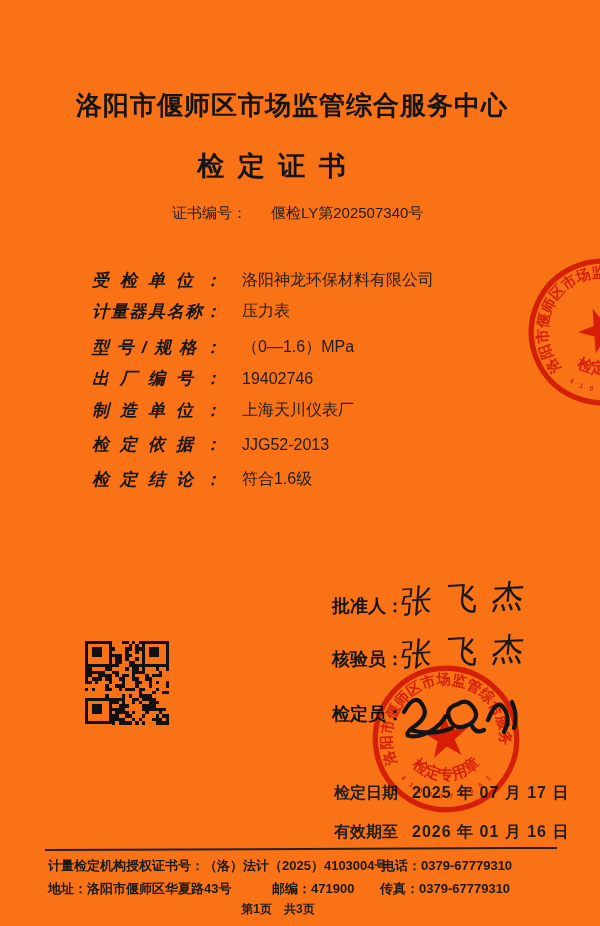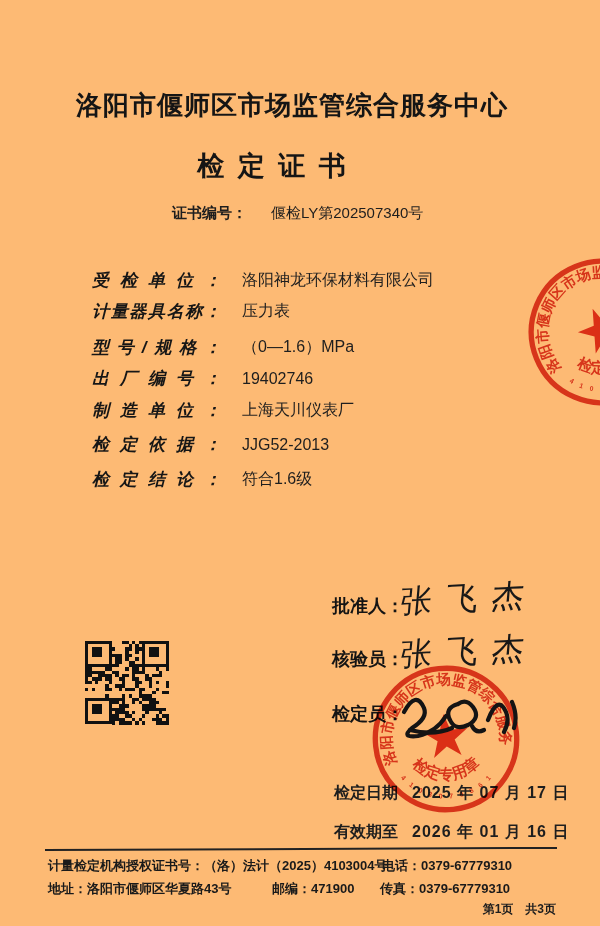"洛阳市偃师区市场监管综合服务中心" .page { background: #fdba74 -> #f97316 }
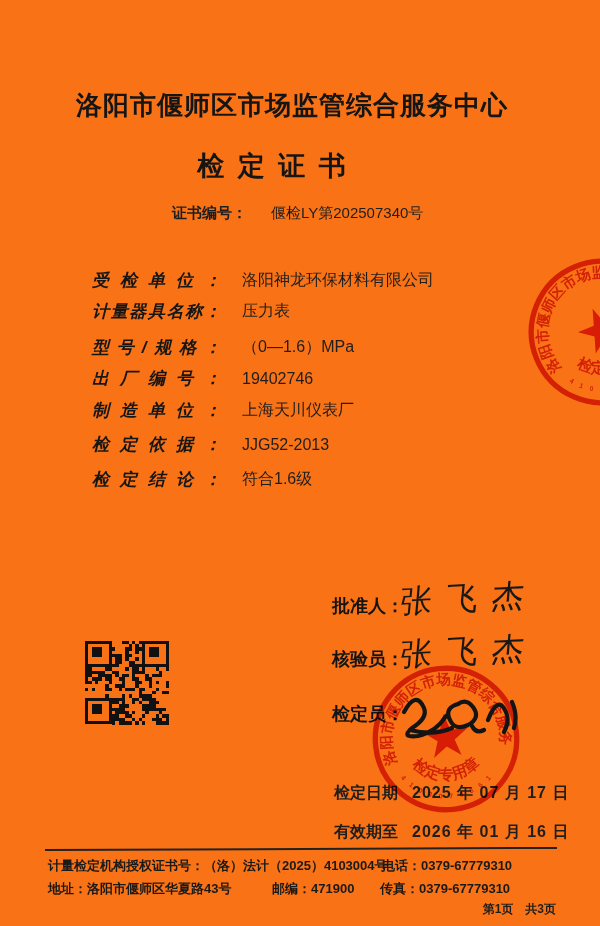"证书编号：" .cert-line .lbl { font-weight: bold -> normal }
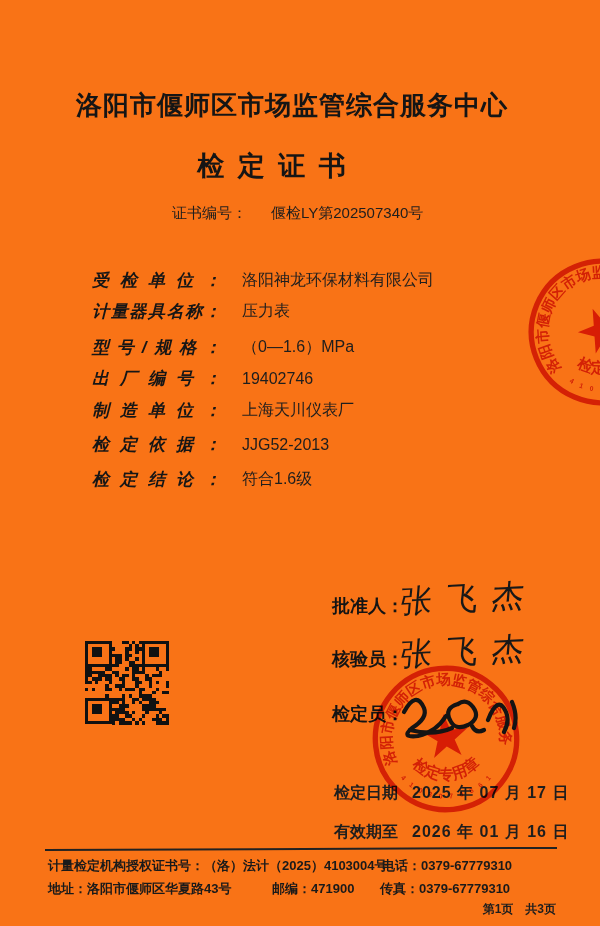"第1页 共3页" .page-info { text-align: right -> center }
